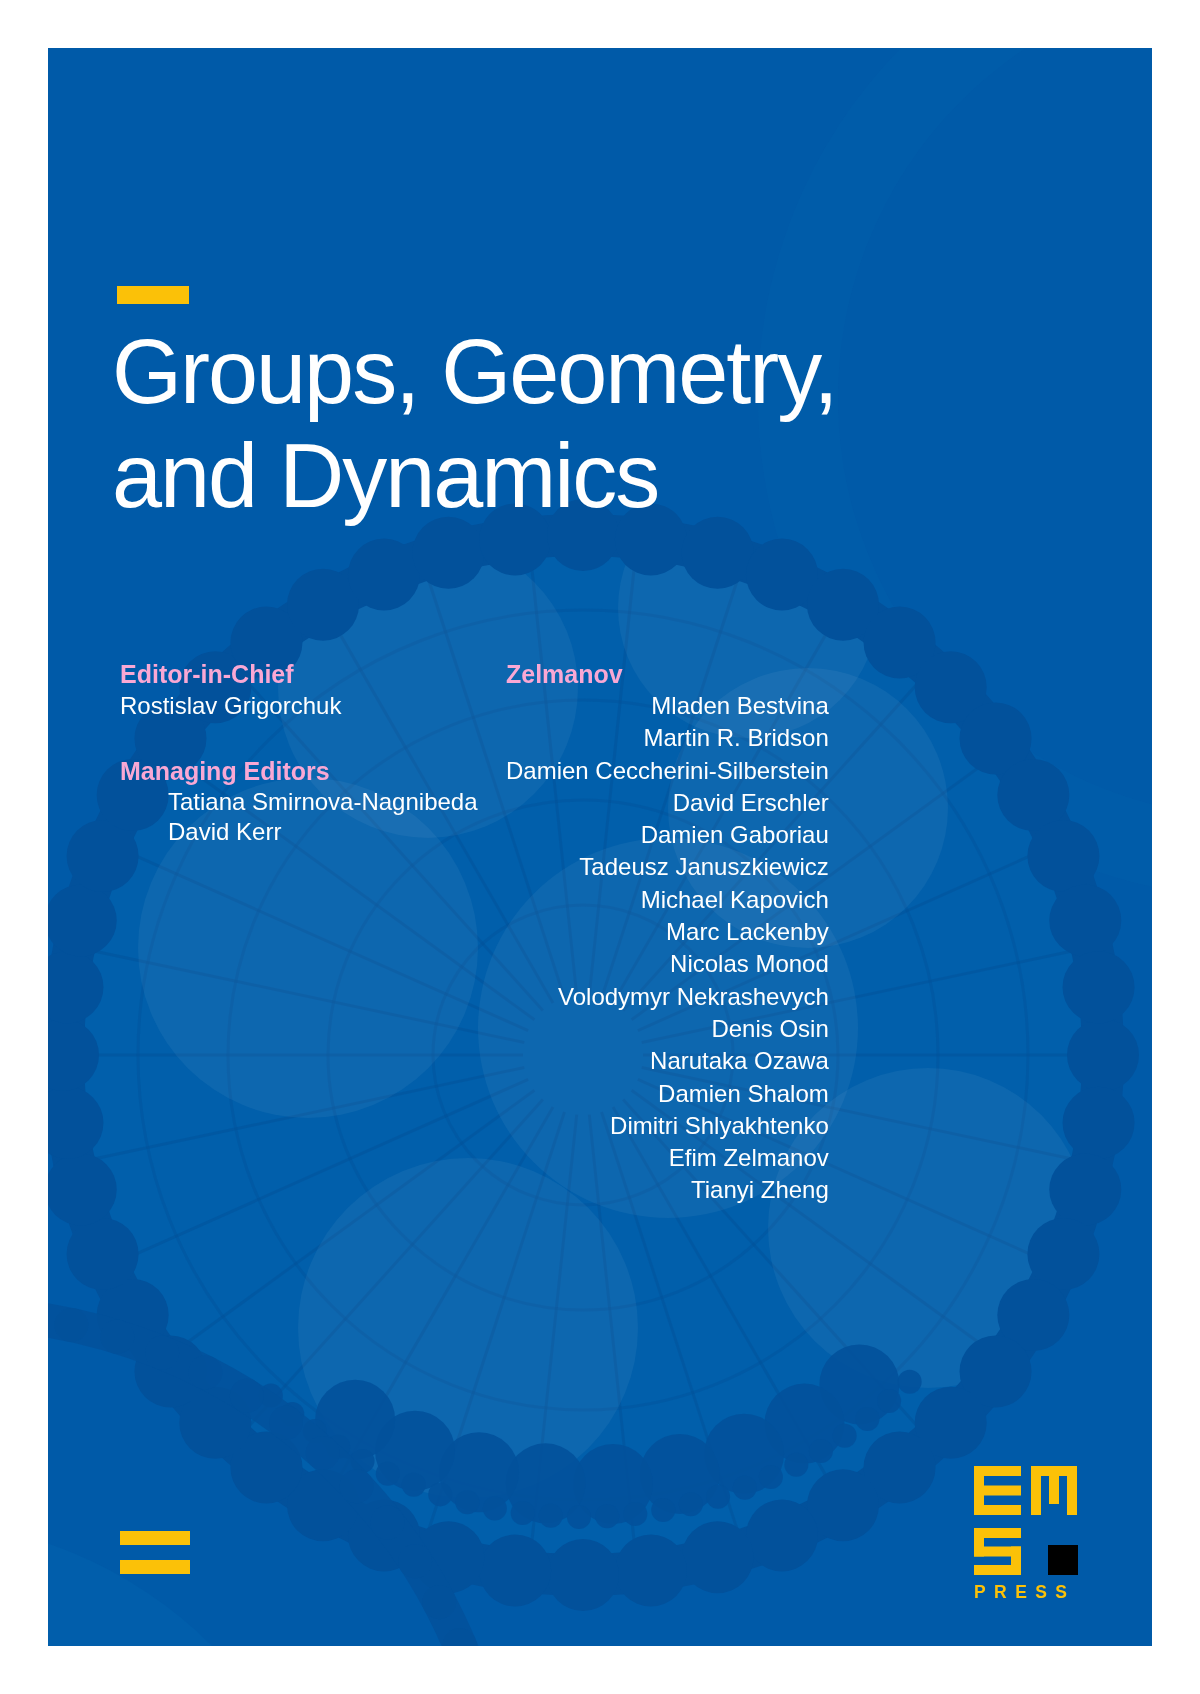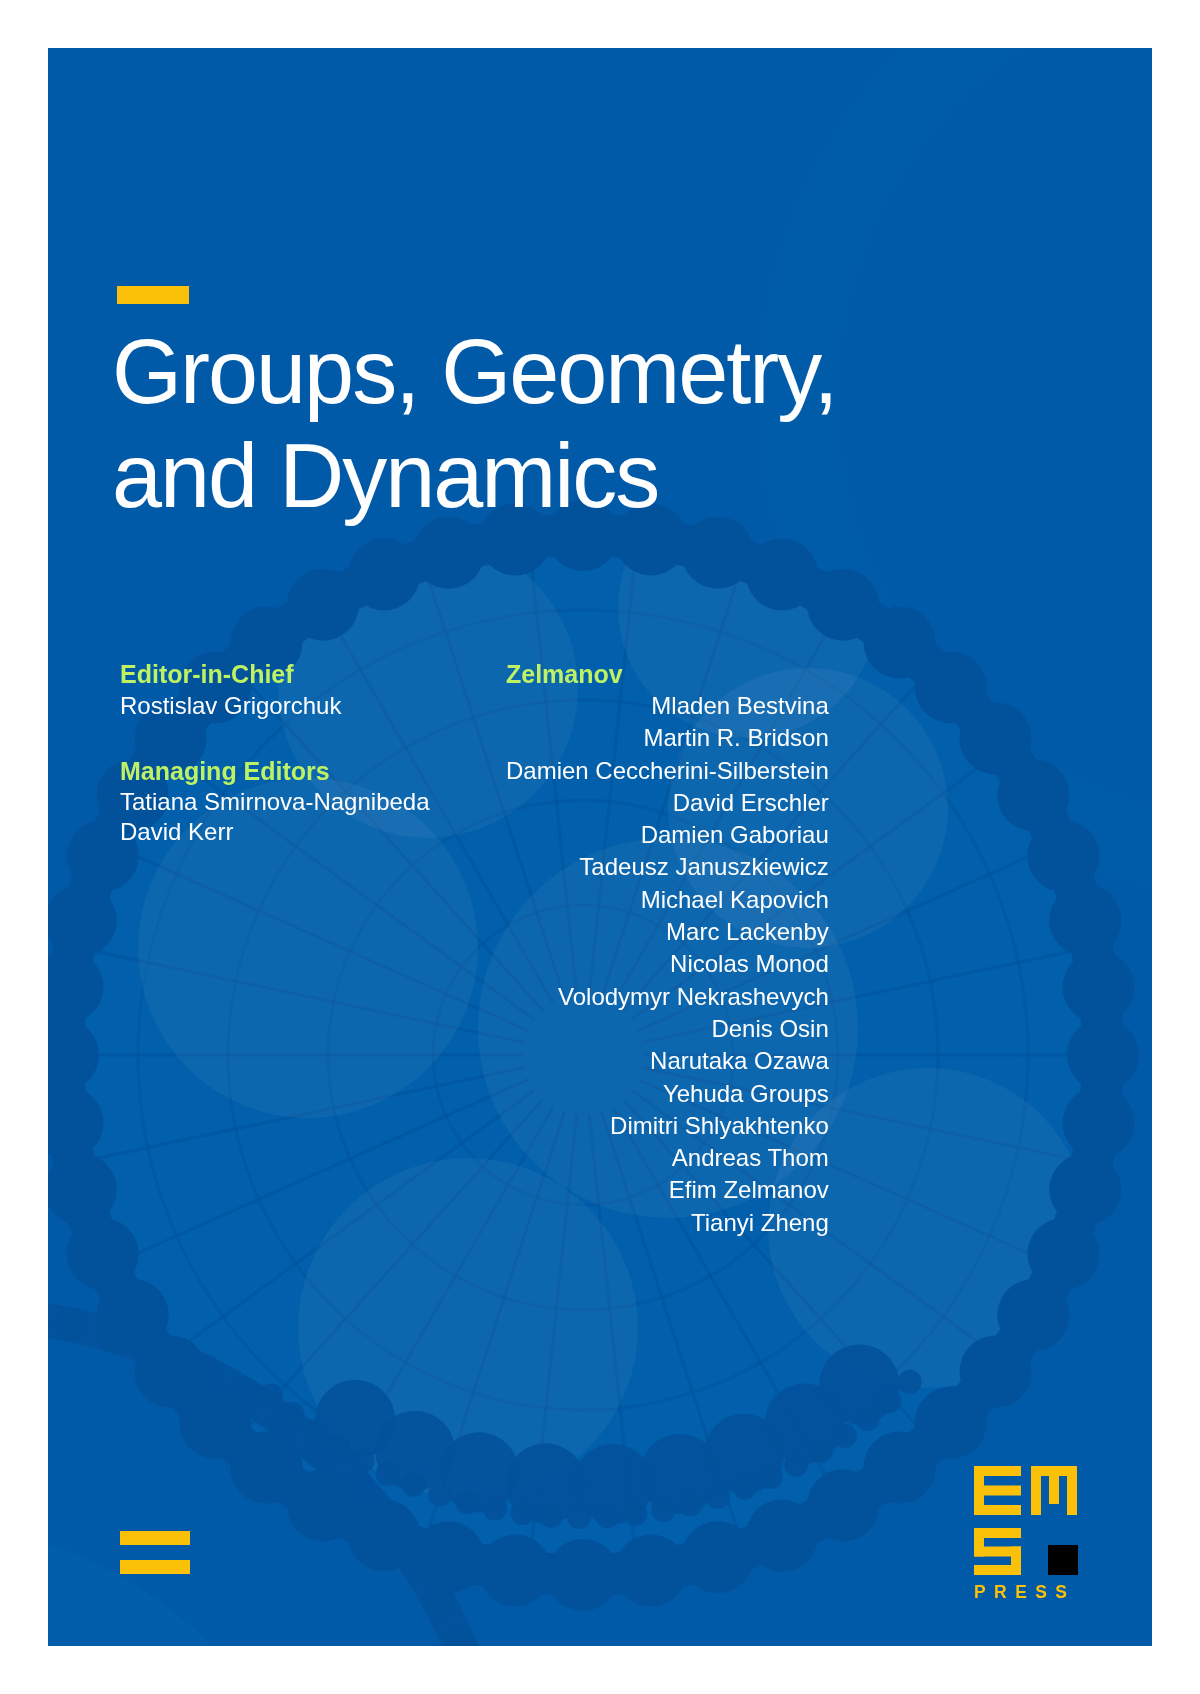"Editor-in-Chief" .sec-heading { color: #bef264 -> #f9a8d4 }
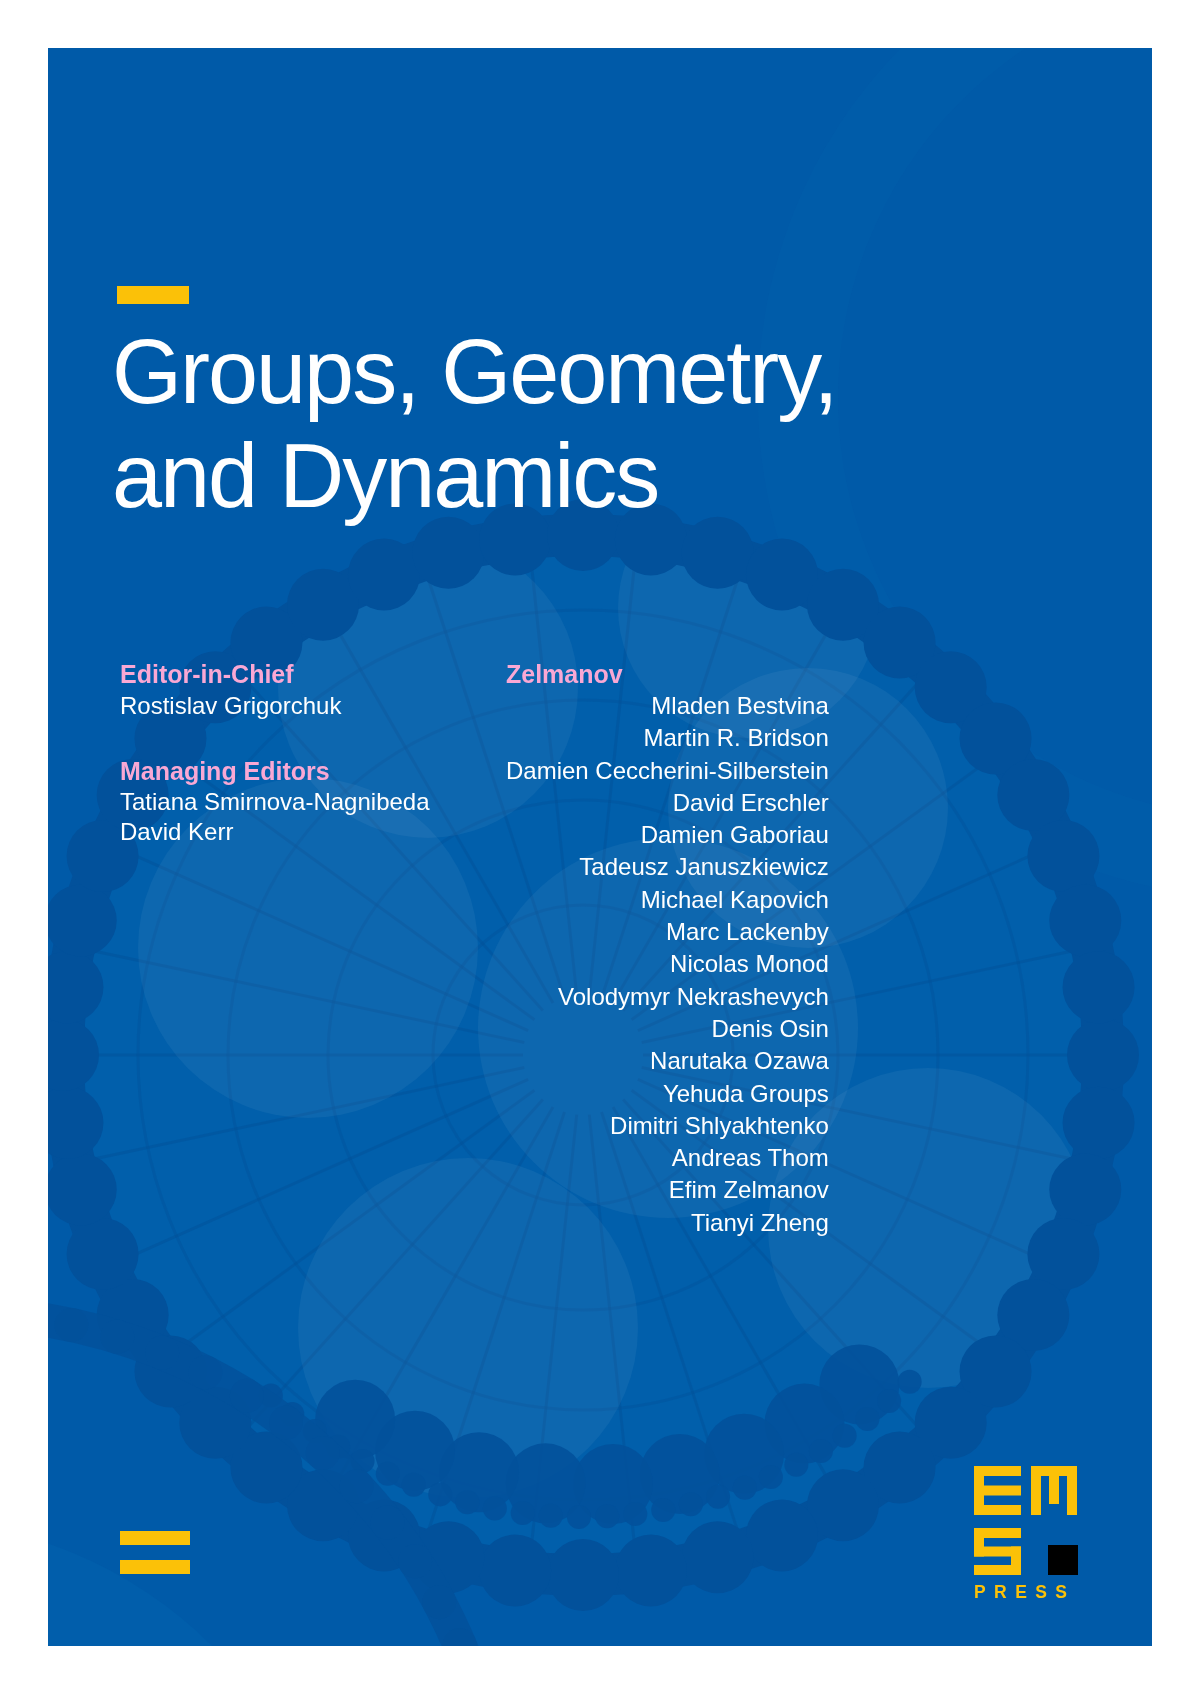"Tatiana Smirnova-Nagnibeda" .me-names .name-line { margin-left: none -> 48px }
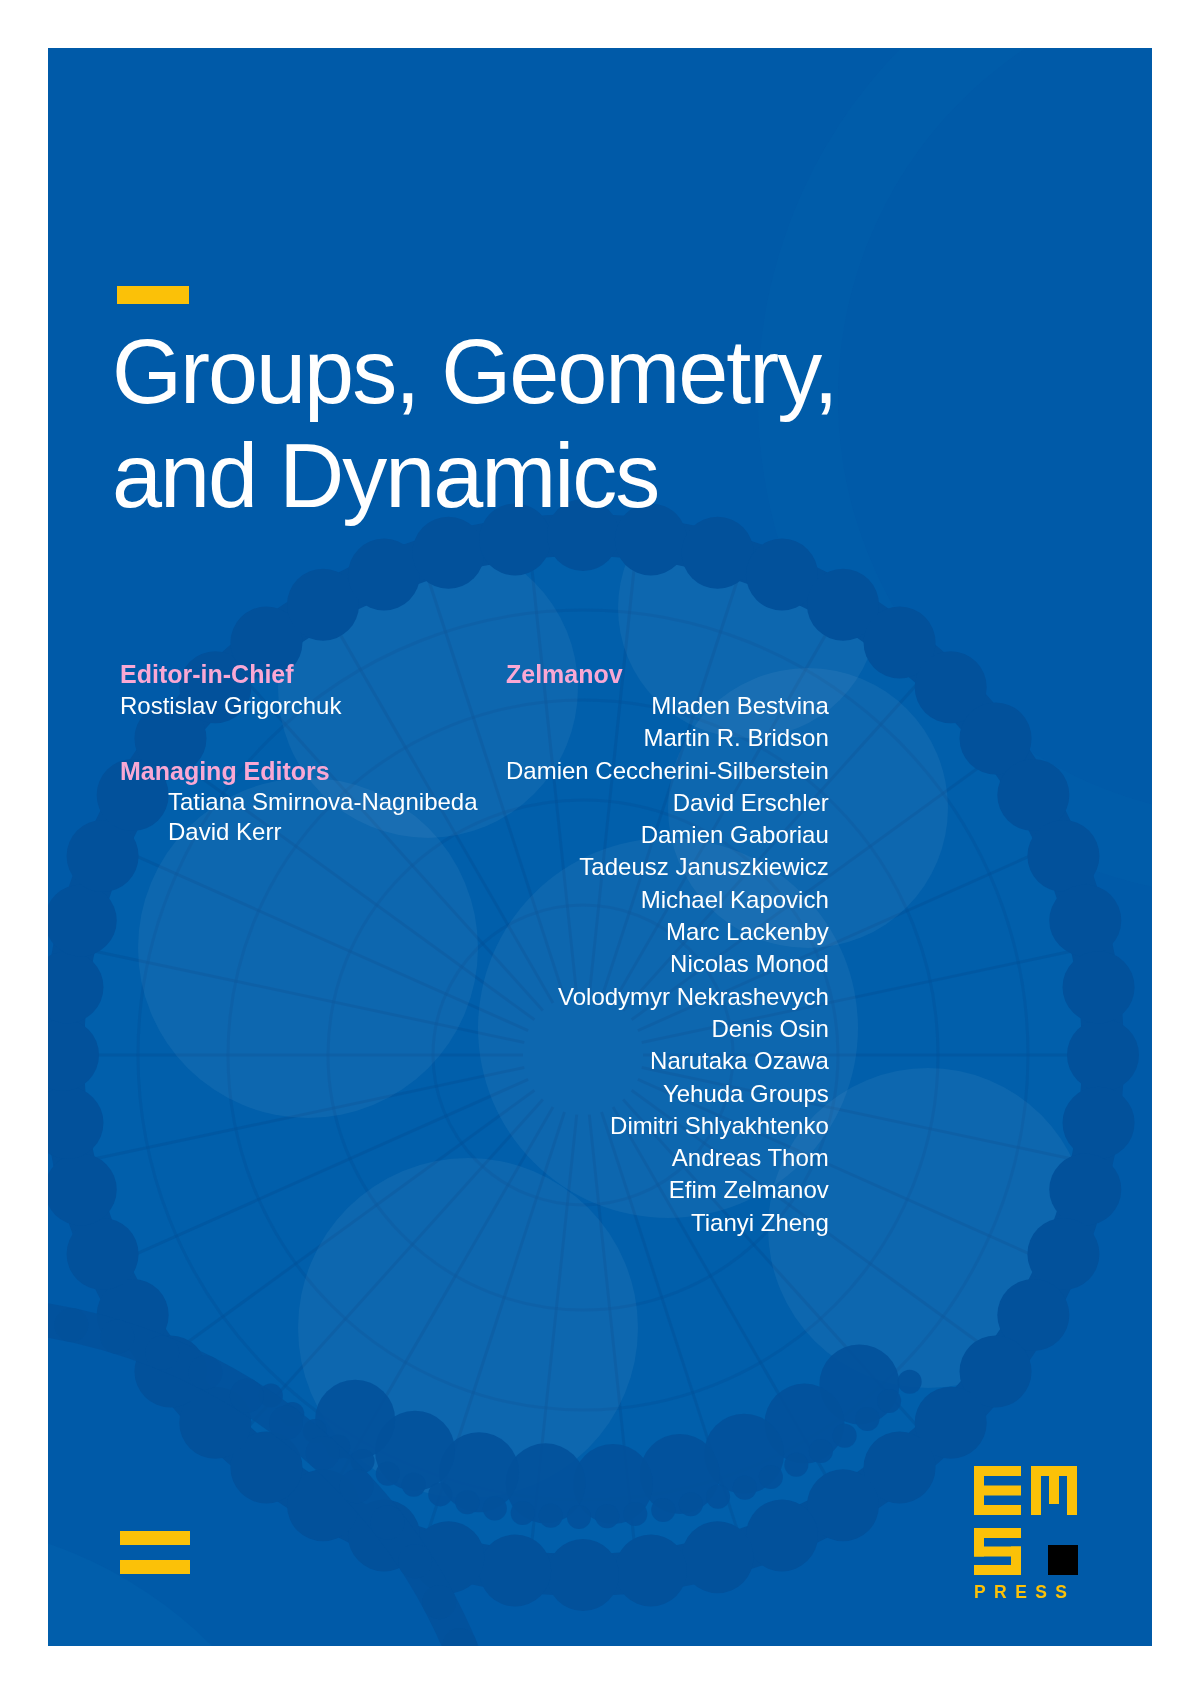"Yehuda Groups" div.name-line { text: Yehuda Groups -> Damien Shalom }
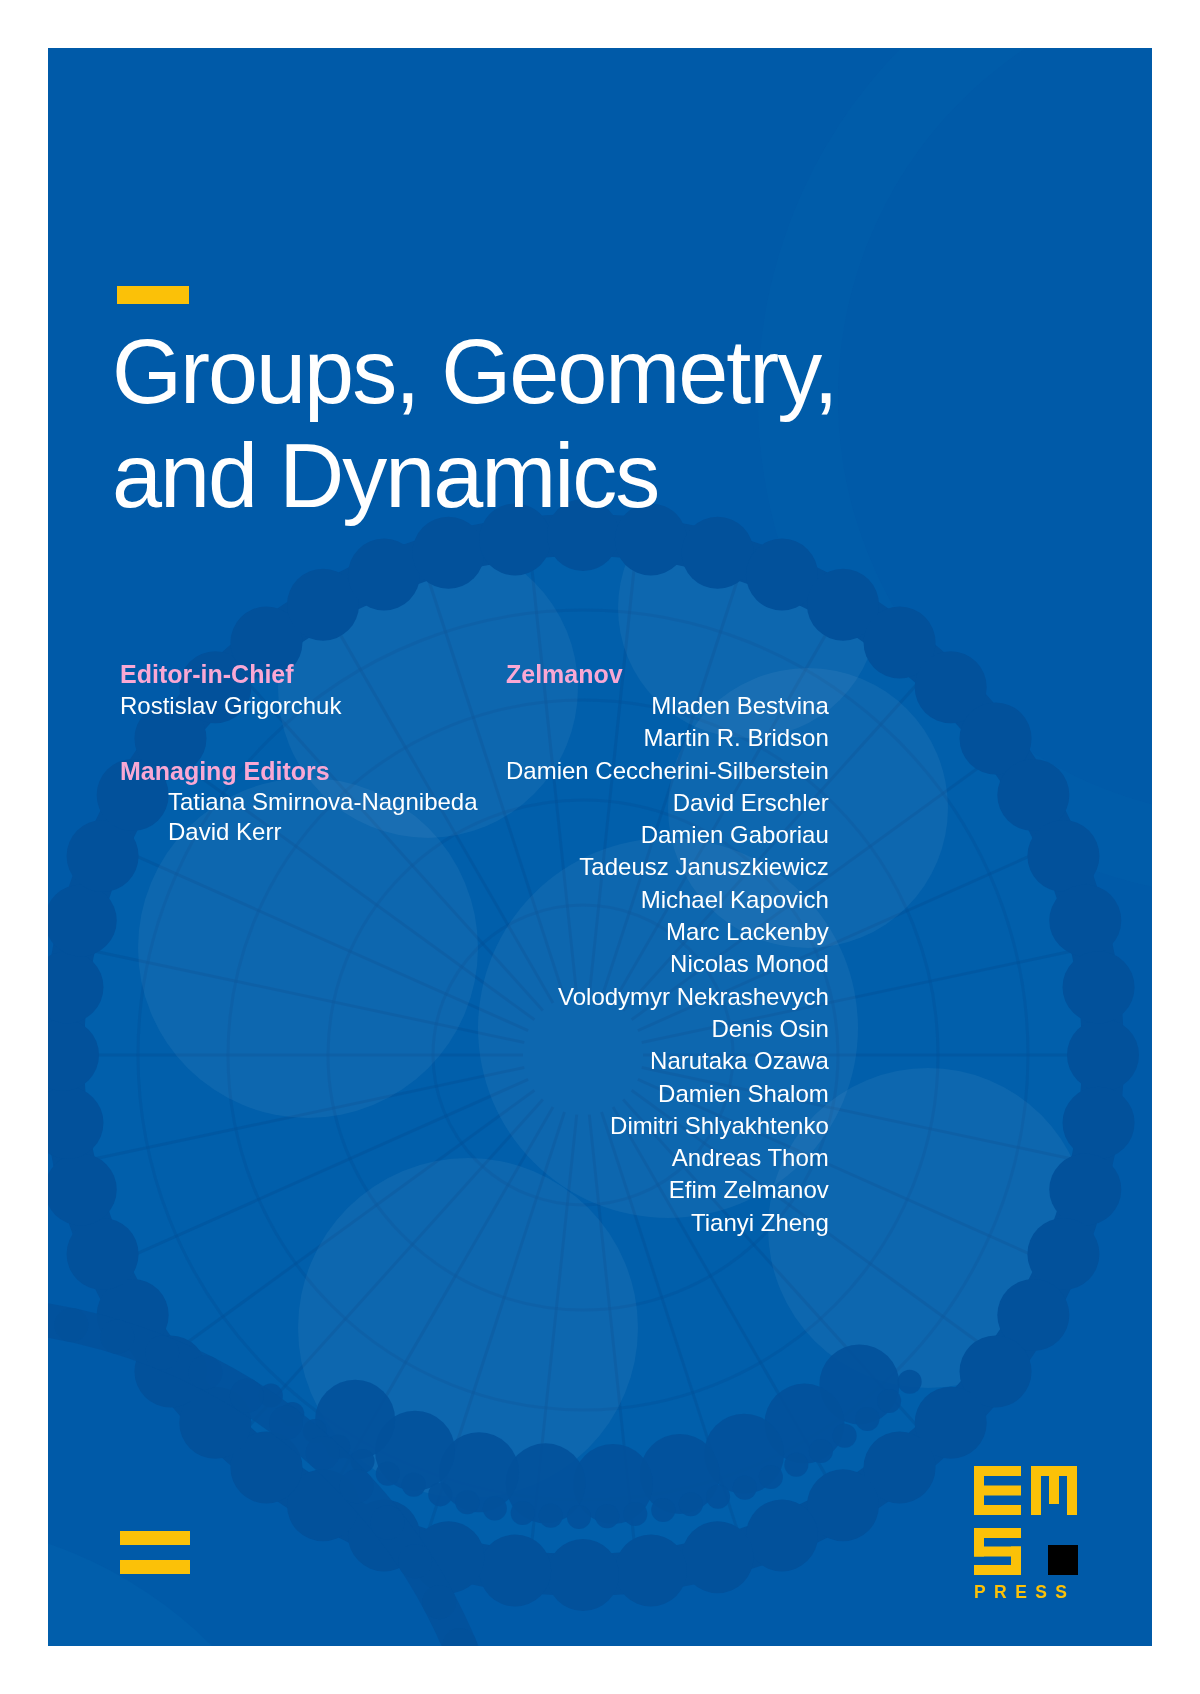"Andreas Thom" div.name-line { html: <div>Andreas Thom</div> -> none }
